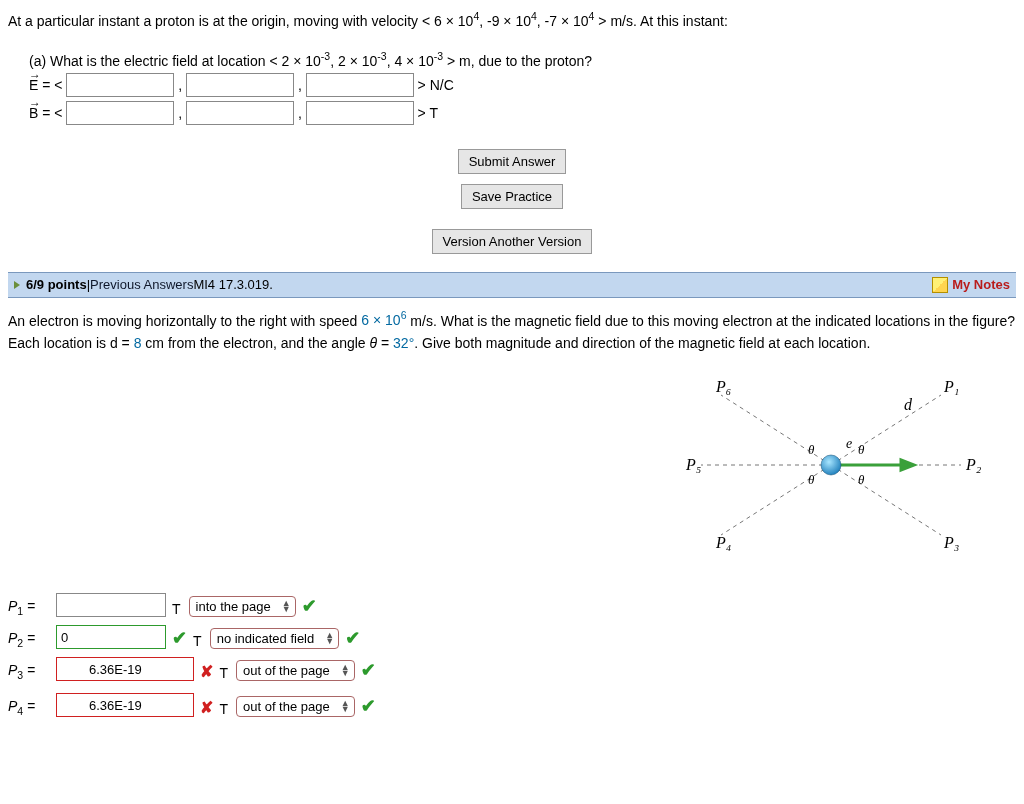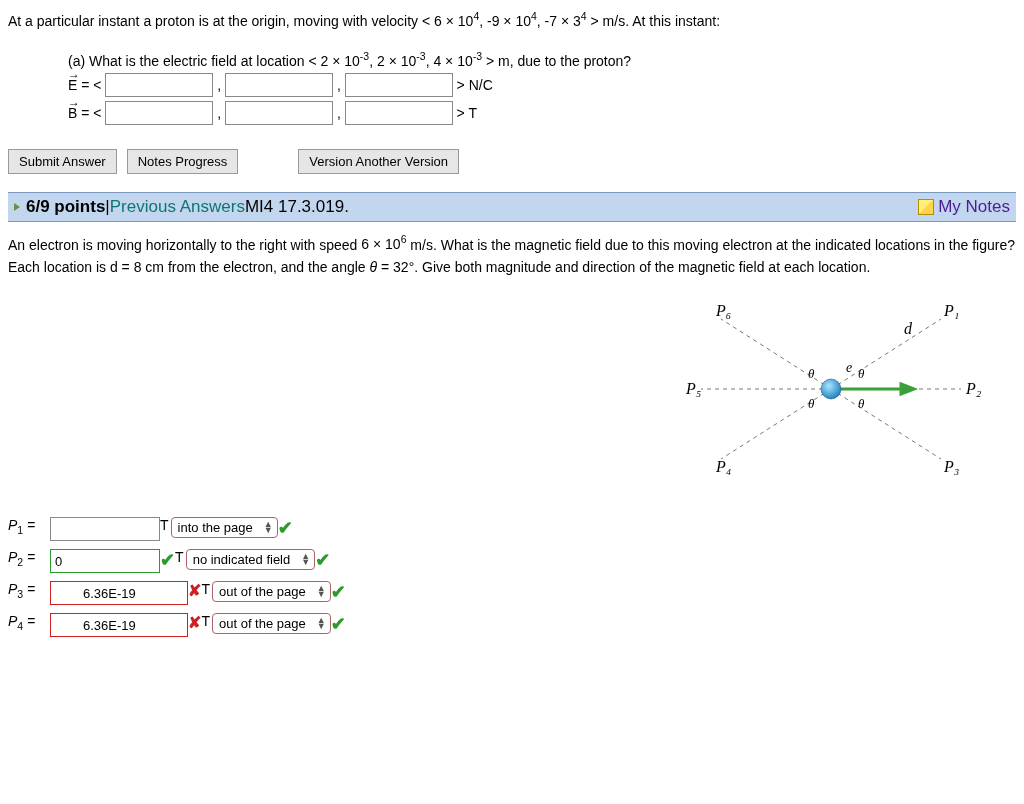"-7 × 3" span { text: 3 -> 10 }
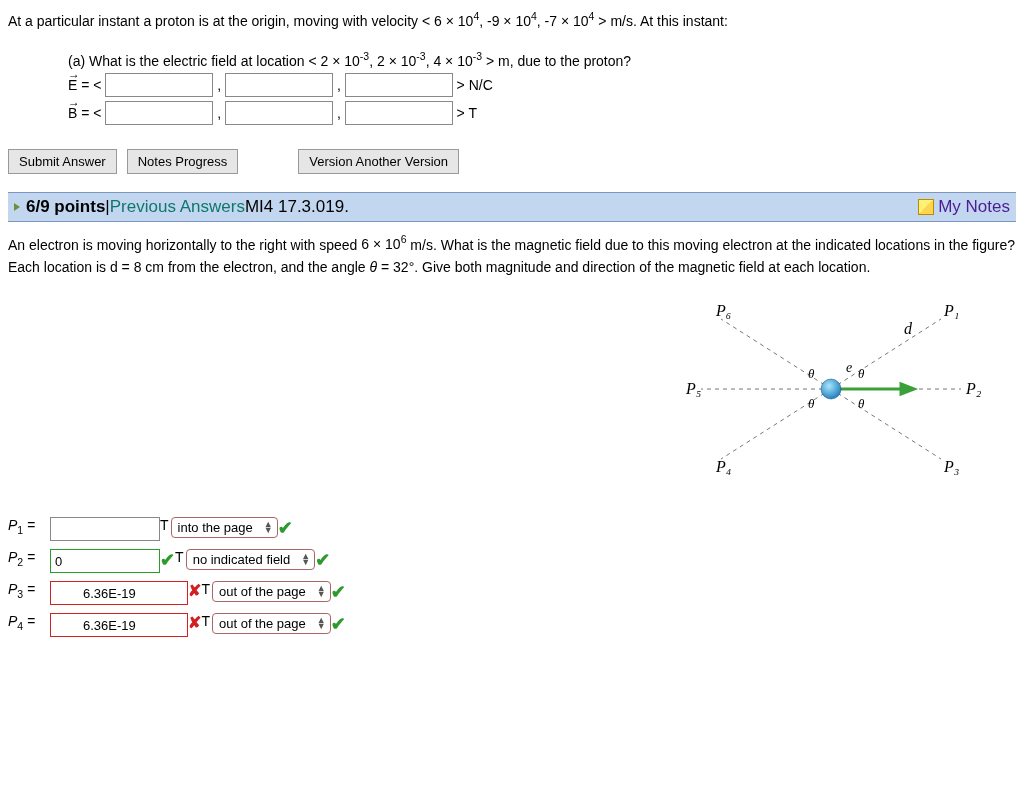"(a) What is the electric" .indent { margin-left: 60px -> 21px }
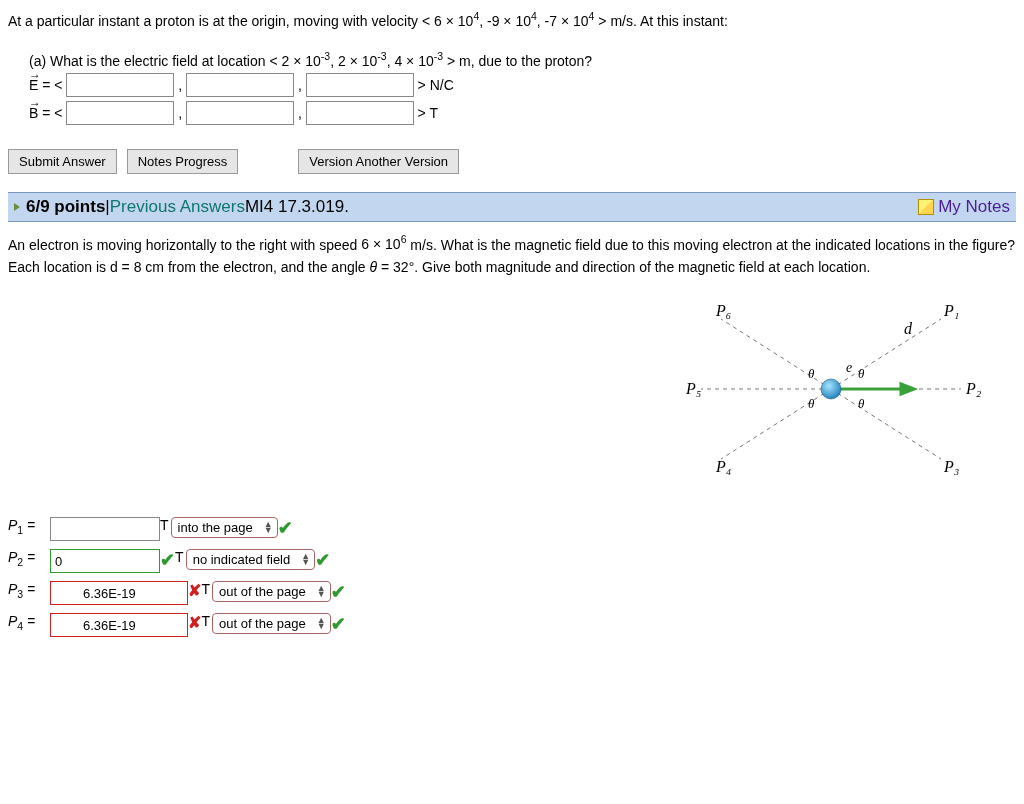"Submit Answer" .btn-row { flex-direction: none -> column }
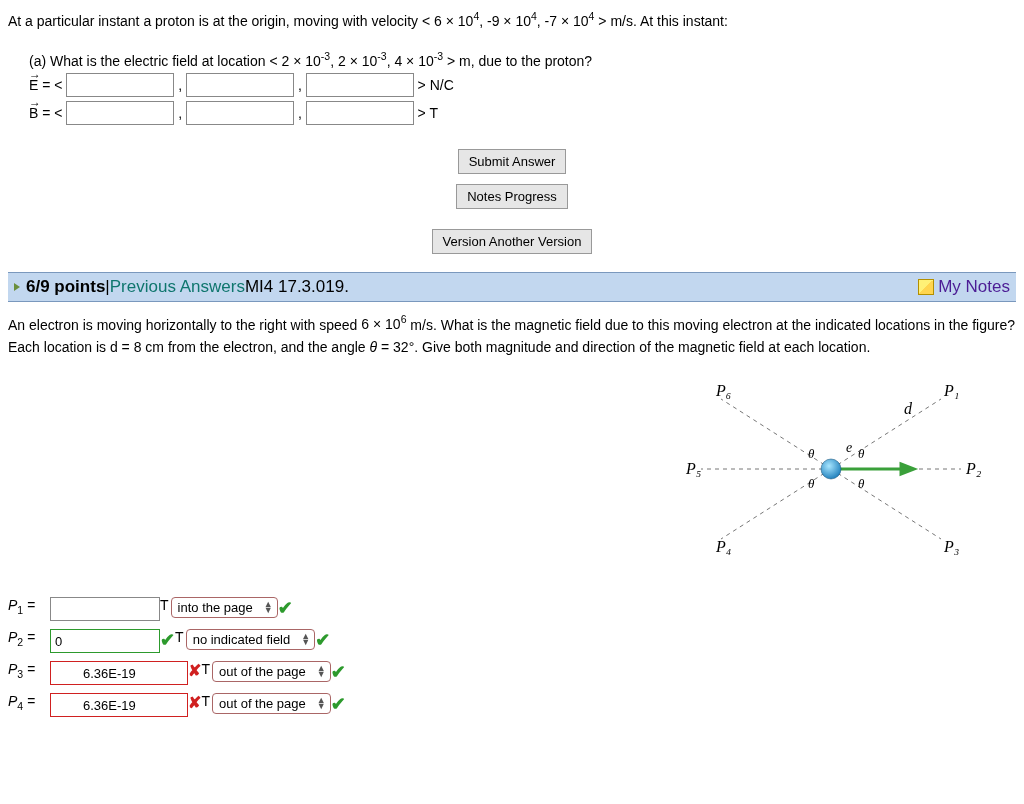"Notes Progress" button.btn { text: Notes Progress -> Save Practice }
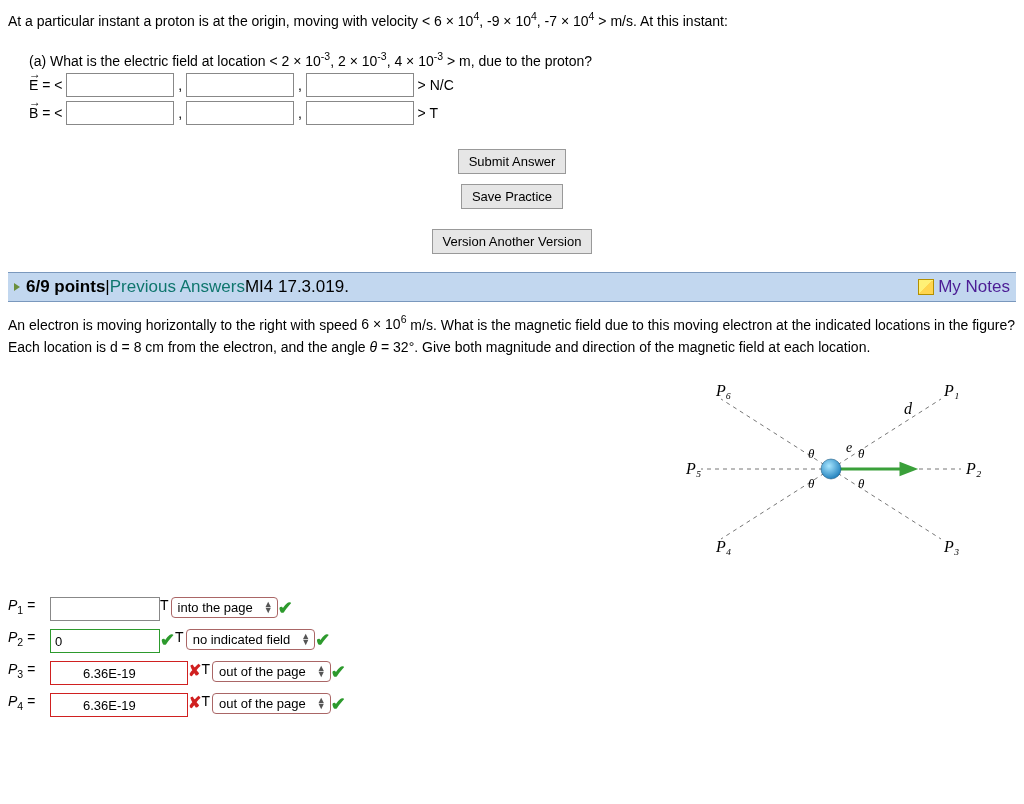"6/9 points" .question-header { font-size: 17px -> 13px }
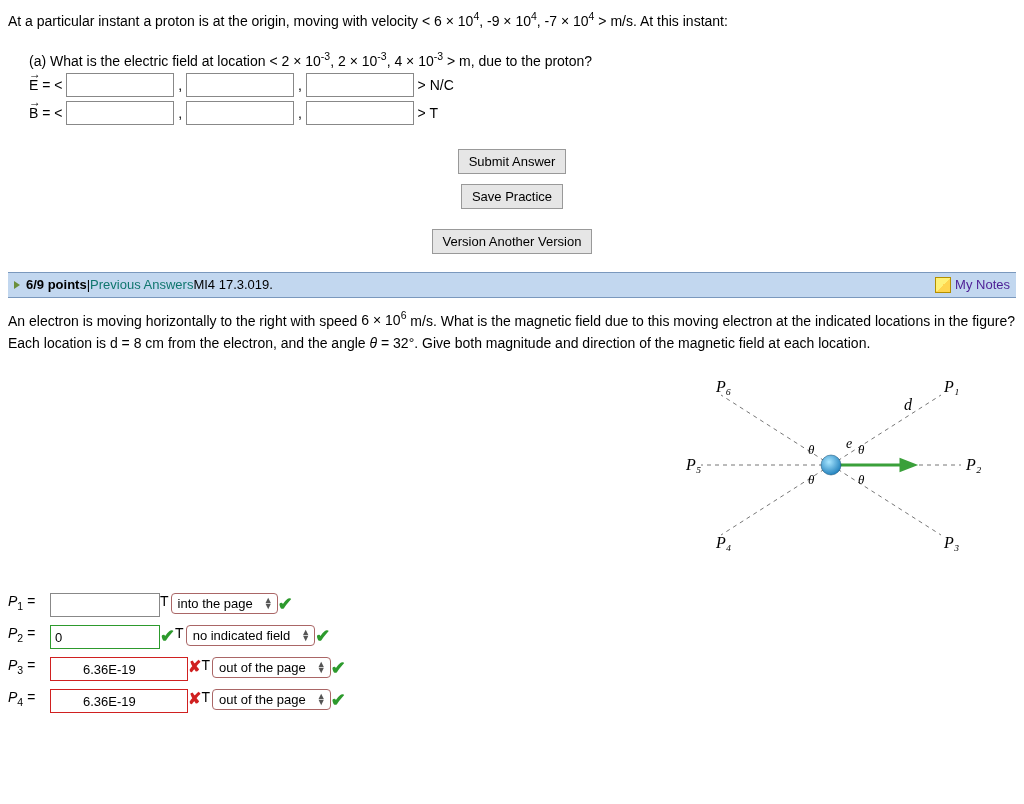"Previous Answers" .question-header a { color: #0f766e -> #0f172a }
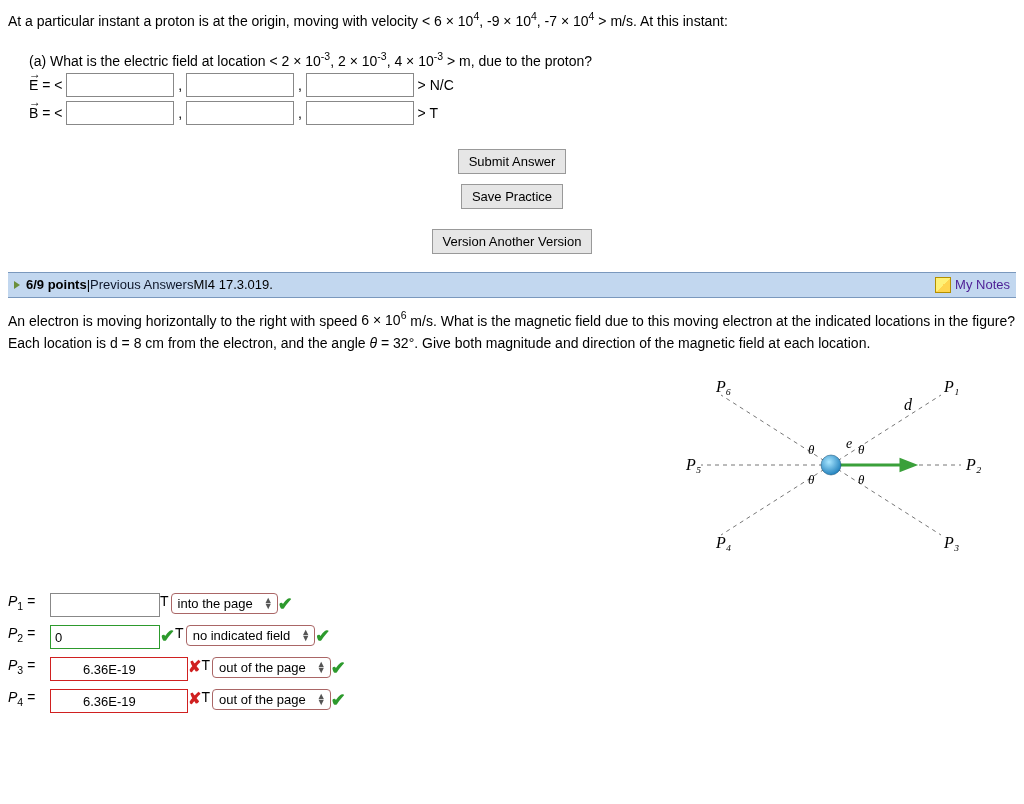"My Notes" .question-header .notes-link { color: #4c1d95 -> #b91c1c; font-weight: normal -> bold }
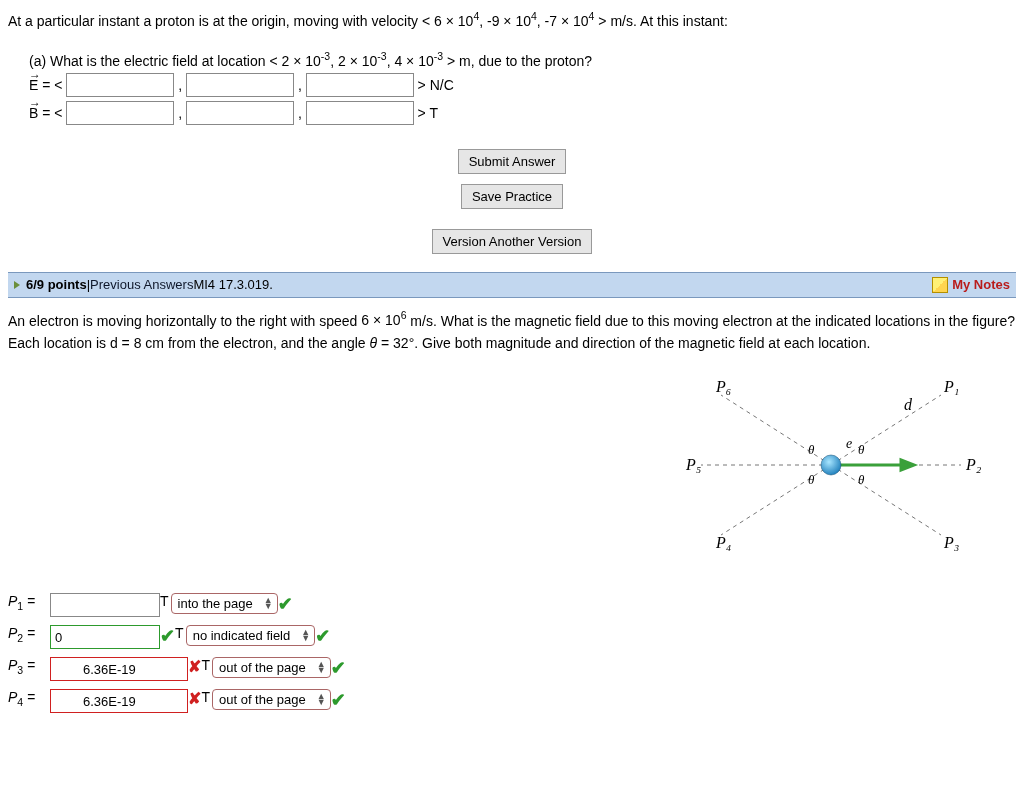"6 × 106" .red-text { color: #000000 -> #0369a1 }
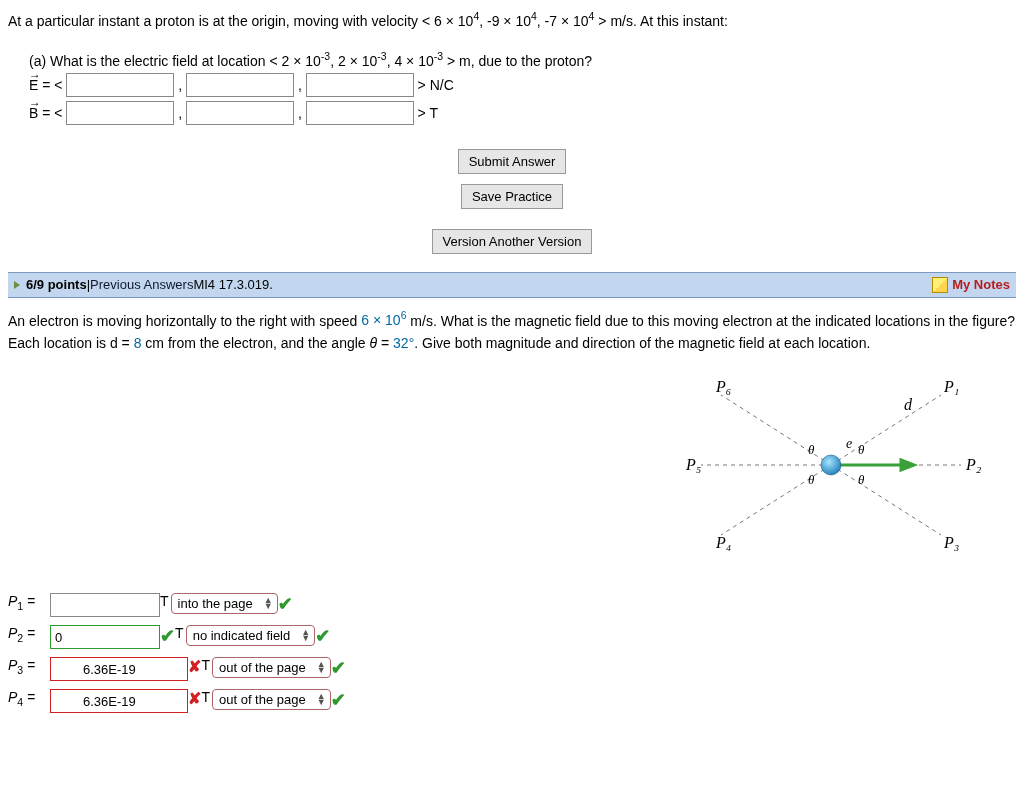"P1 =" .answer-row { align-items: flex-start -> flex-end; gap: none -> 6px }
